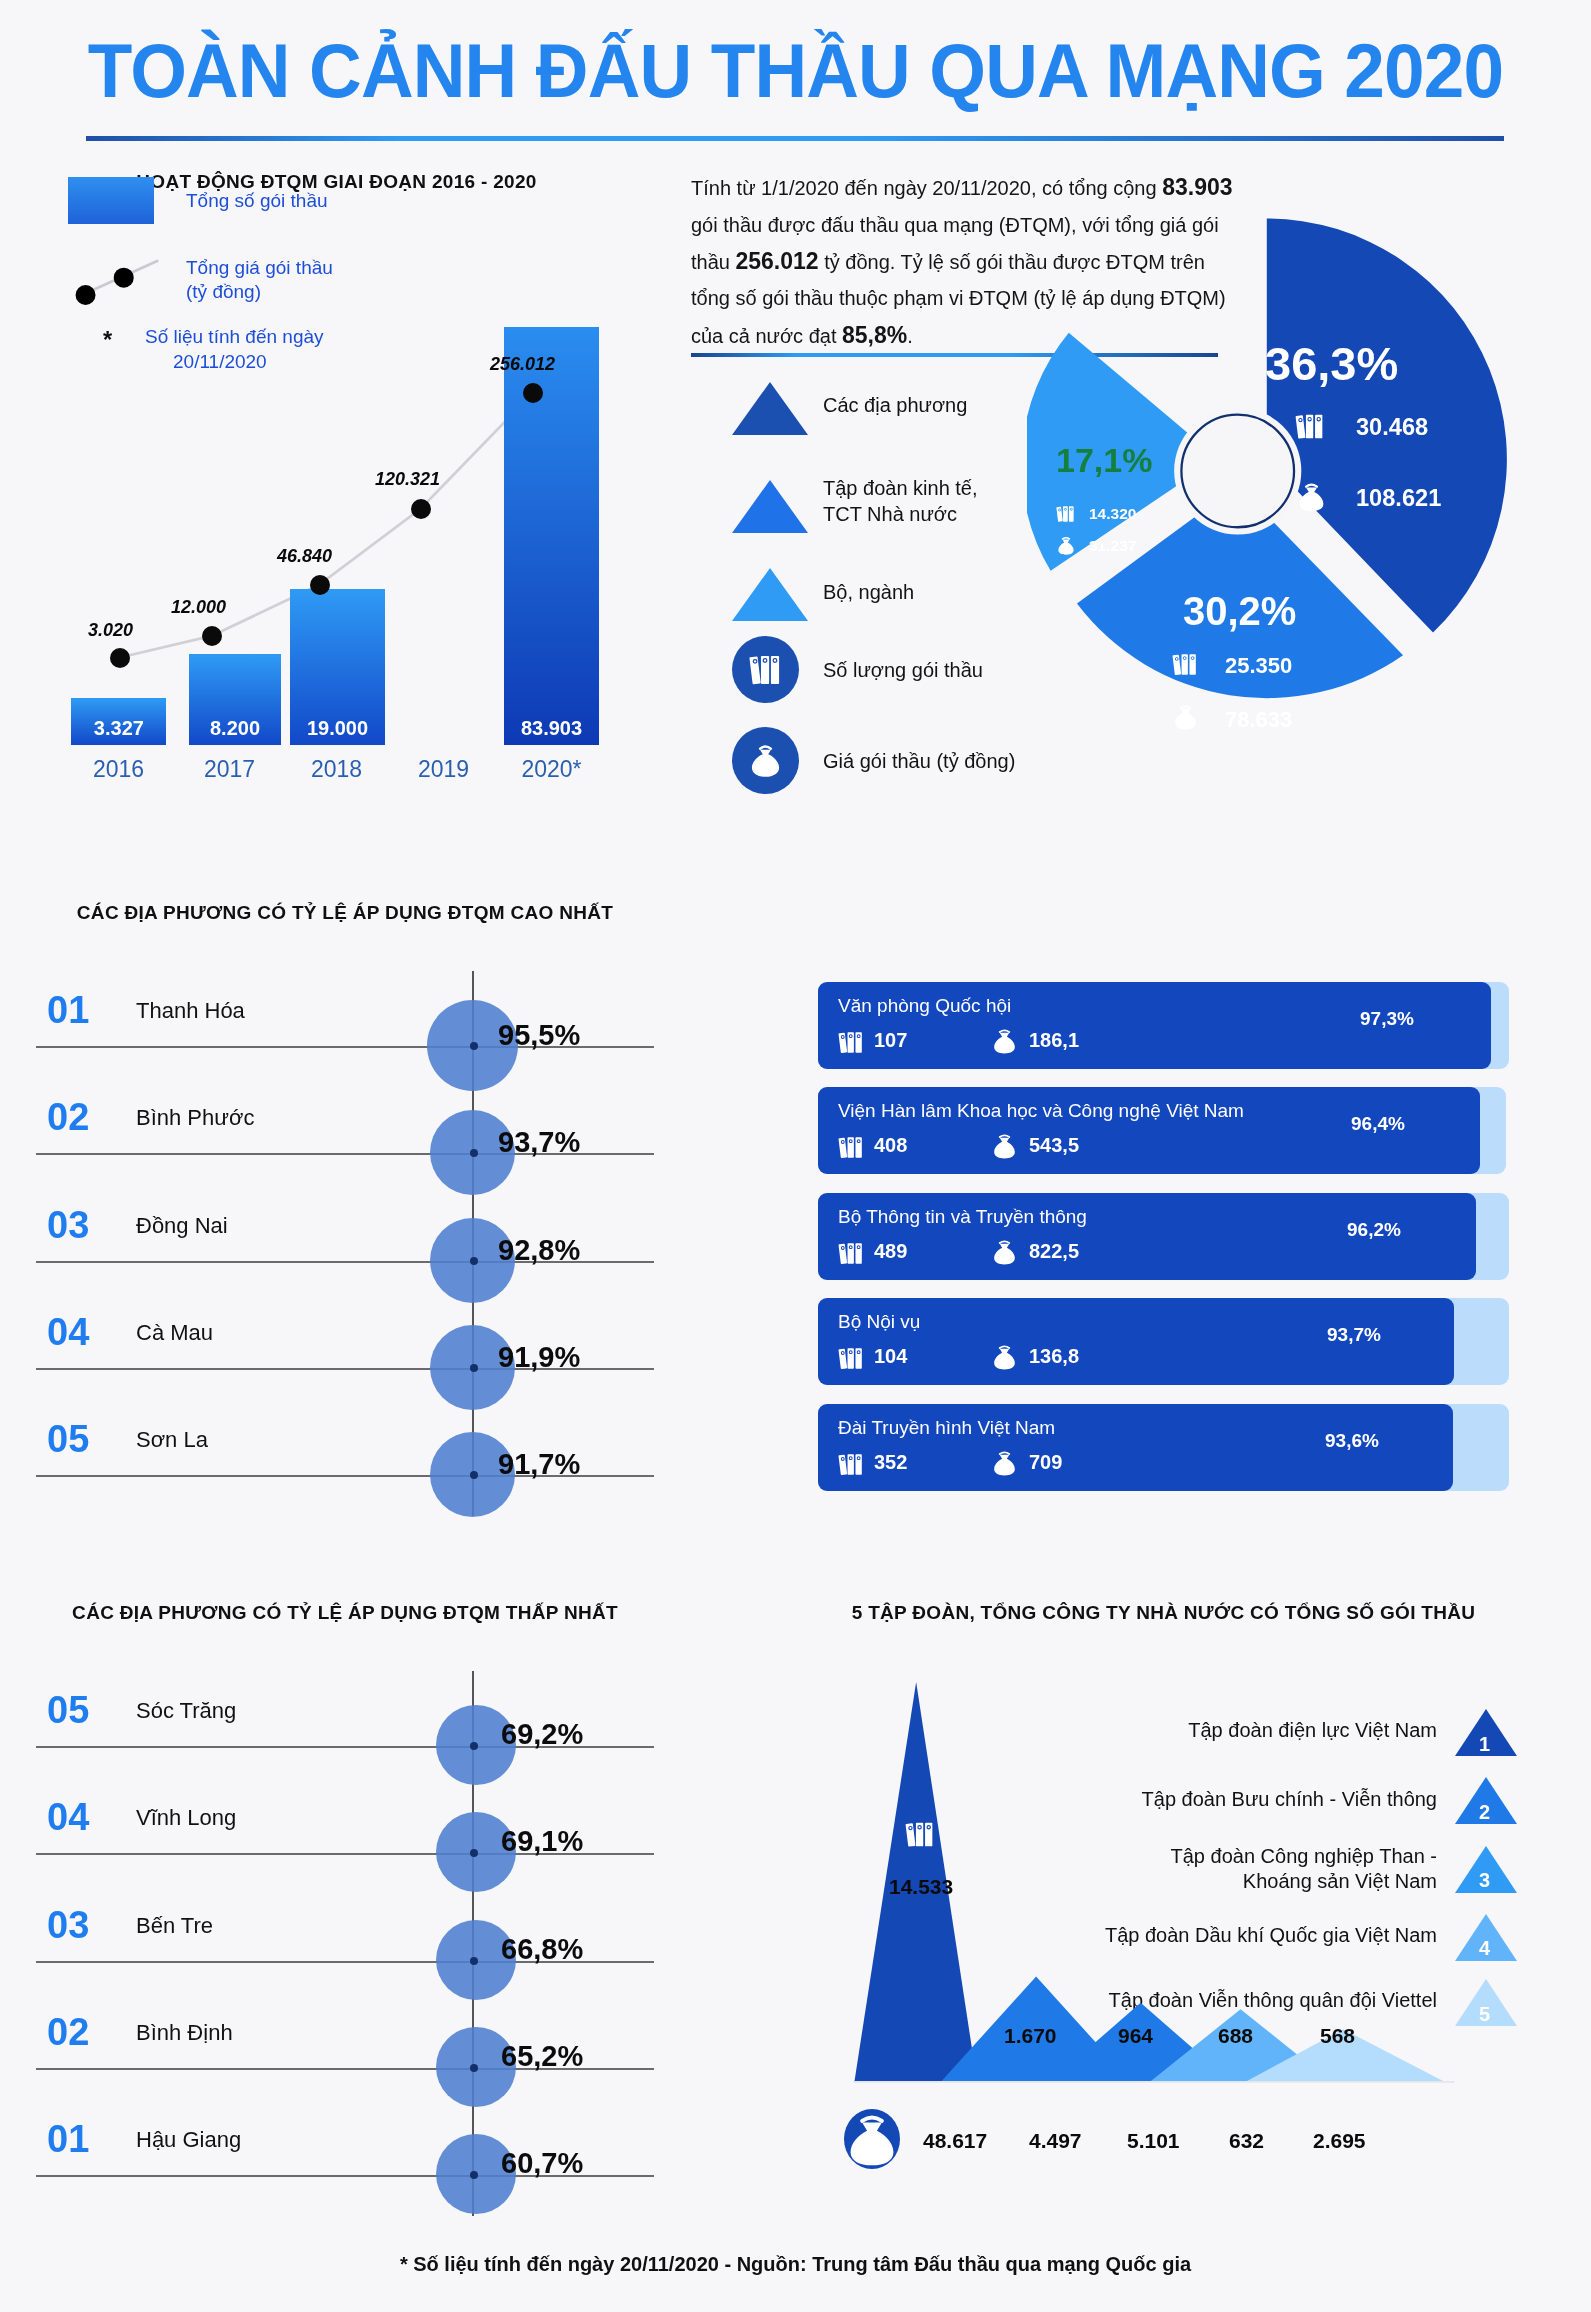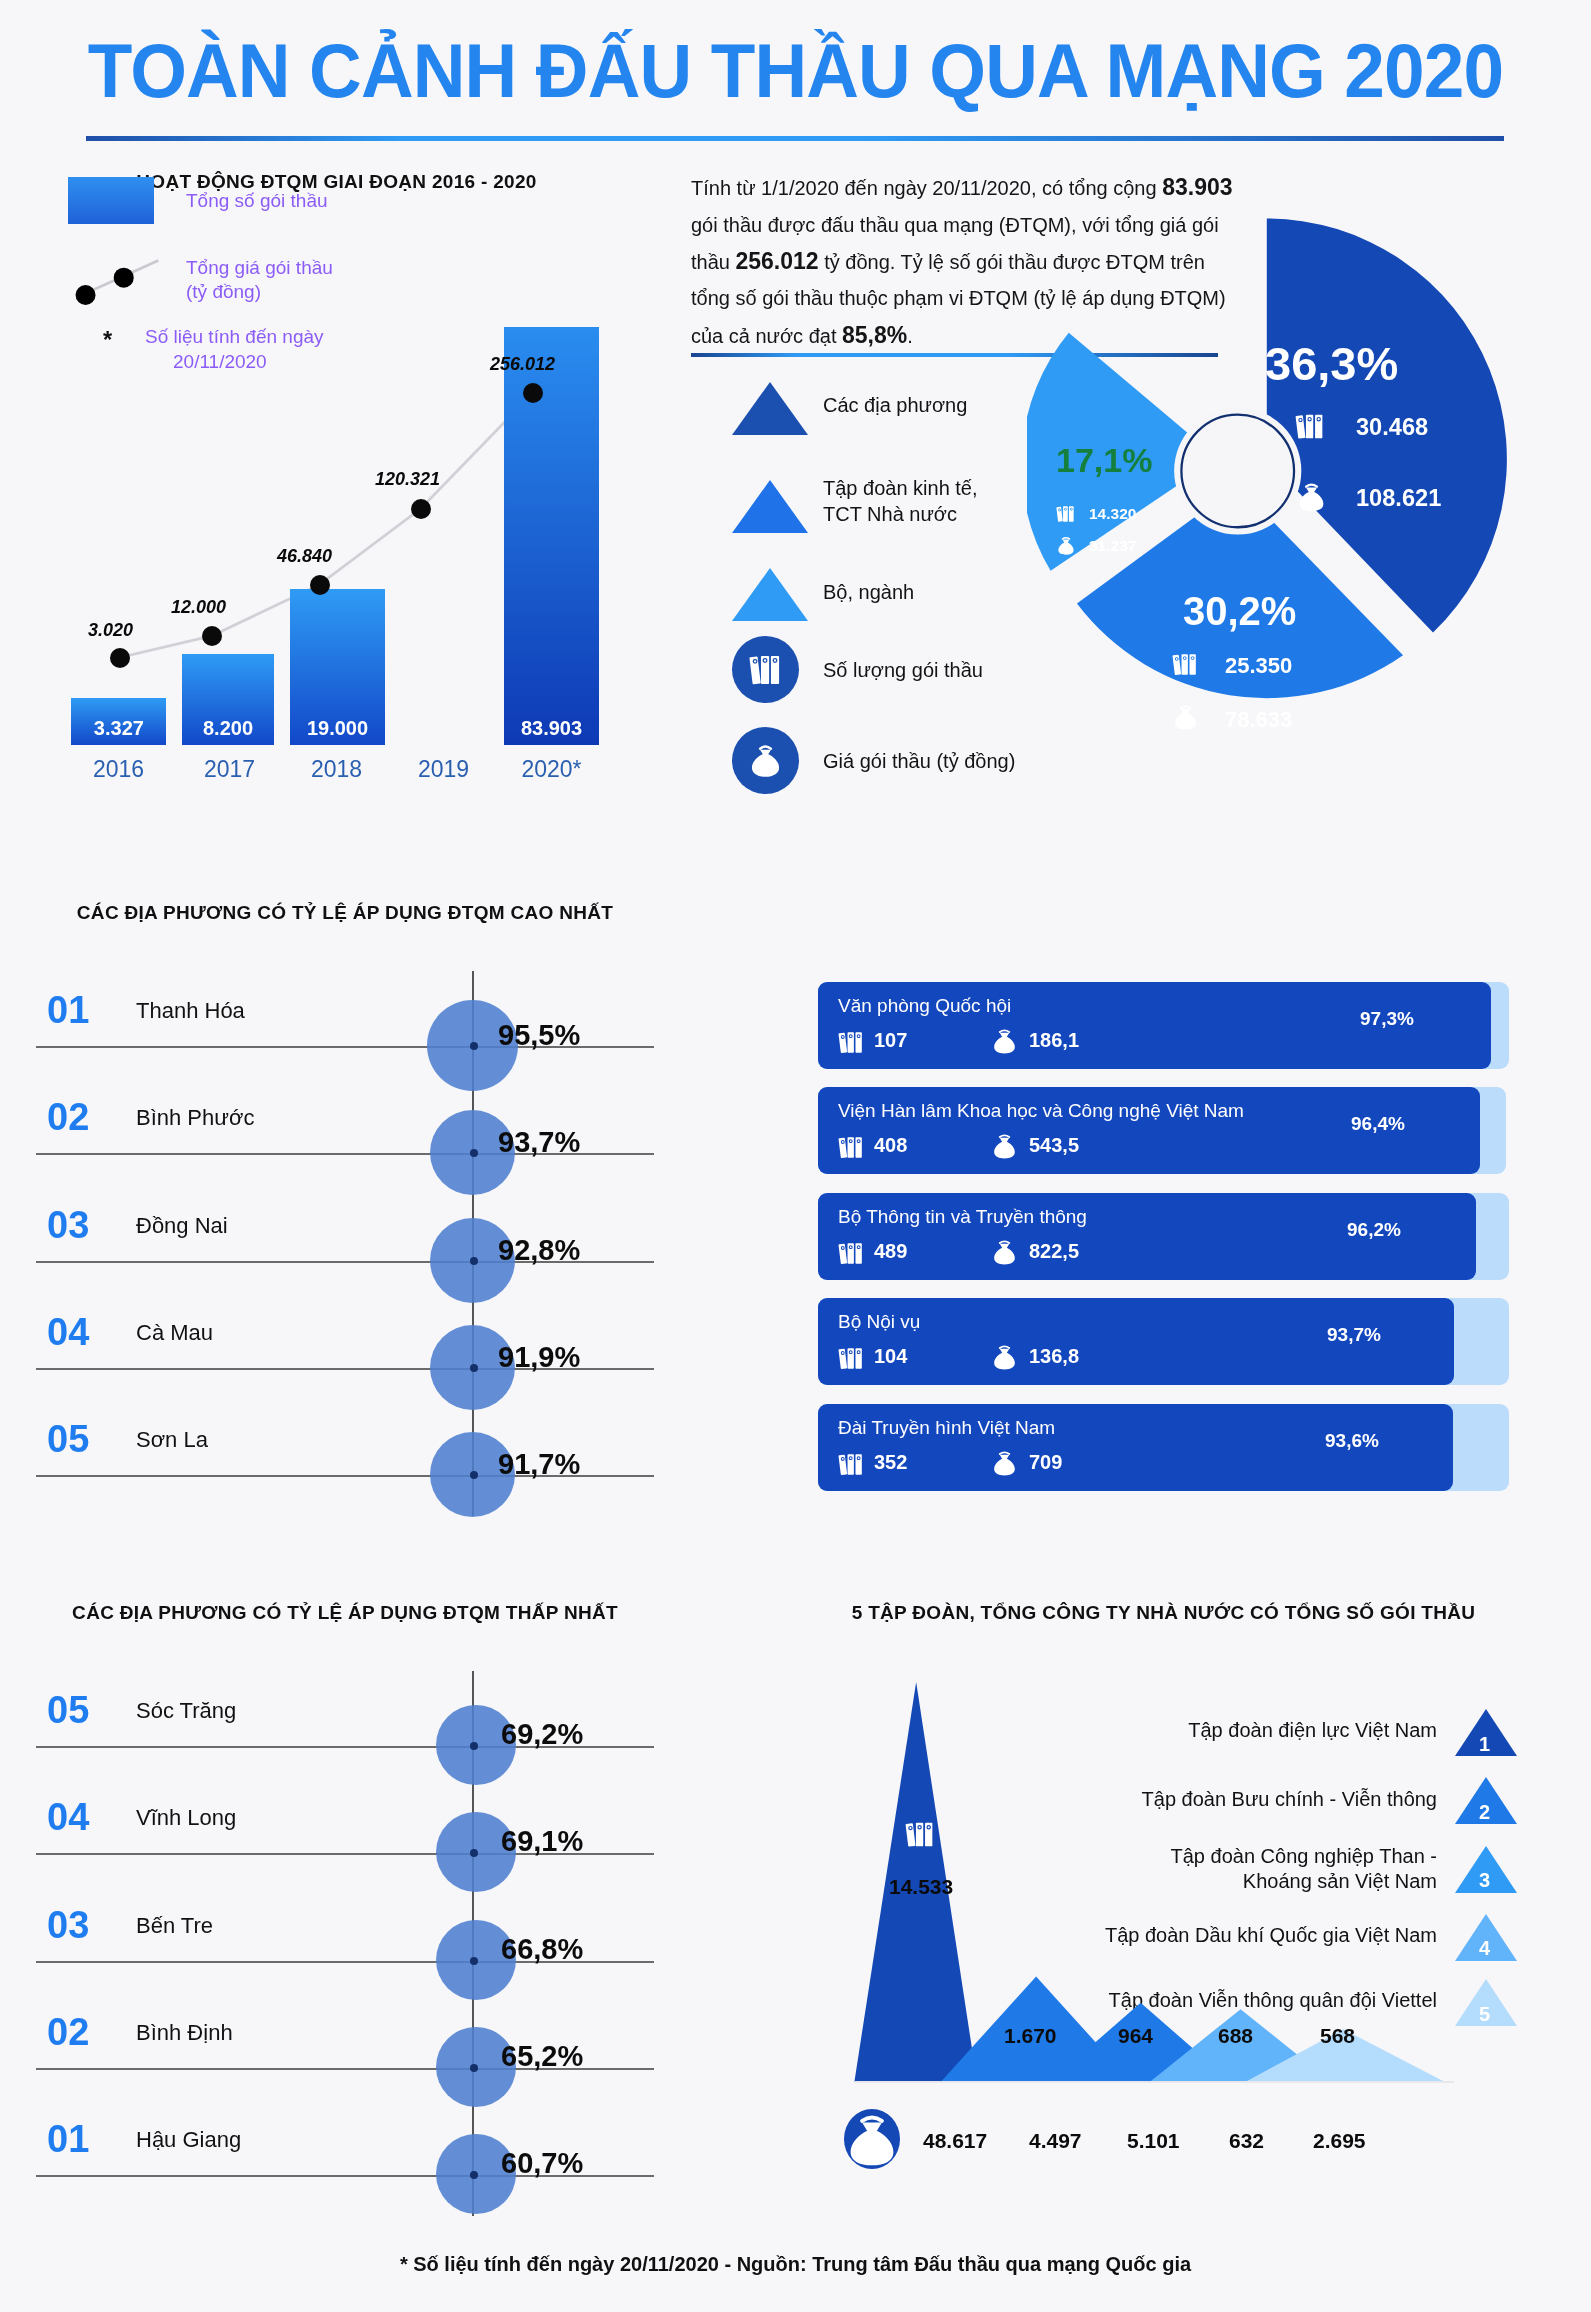"Tổng số gói thầu" .legend-txt { color: #8b5cf6 -> #1d4ed8 }
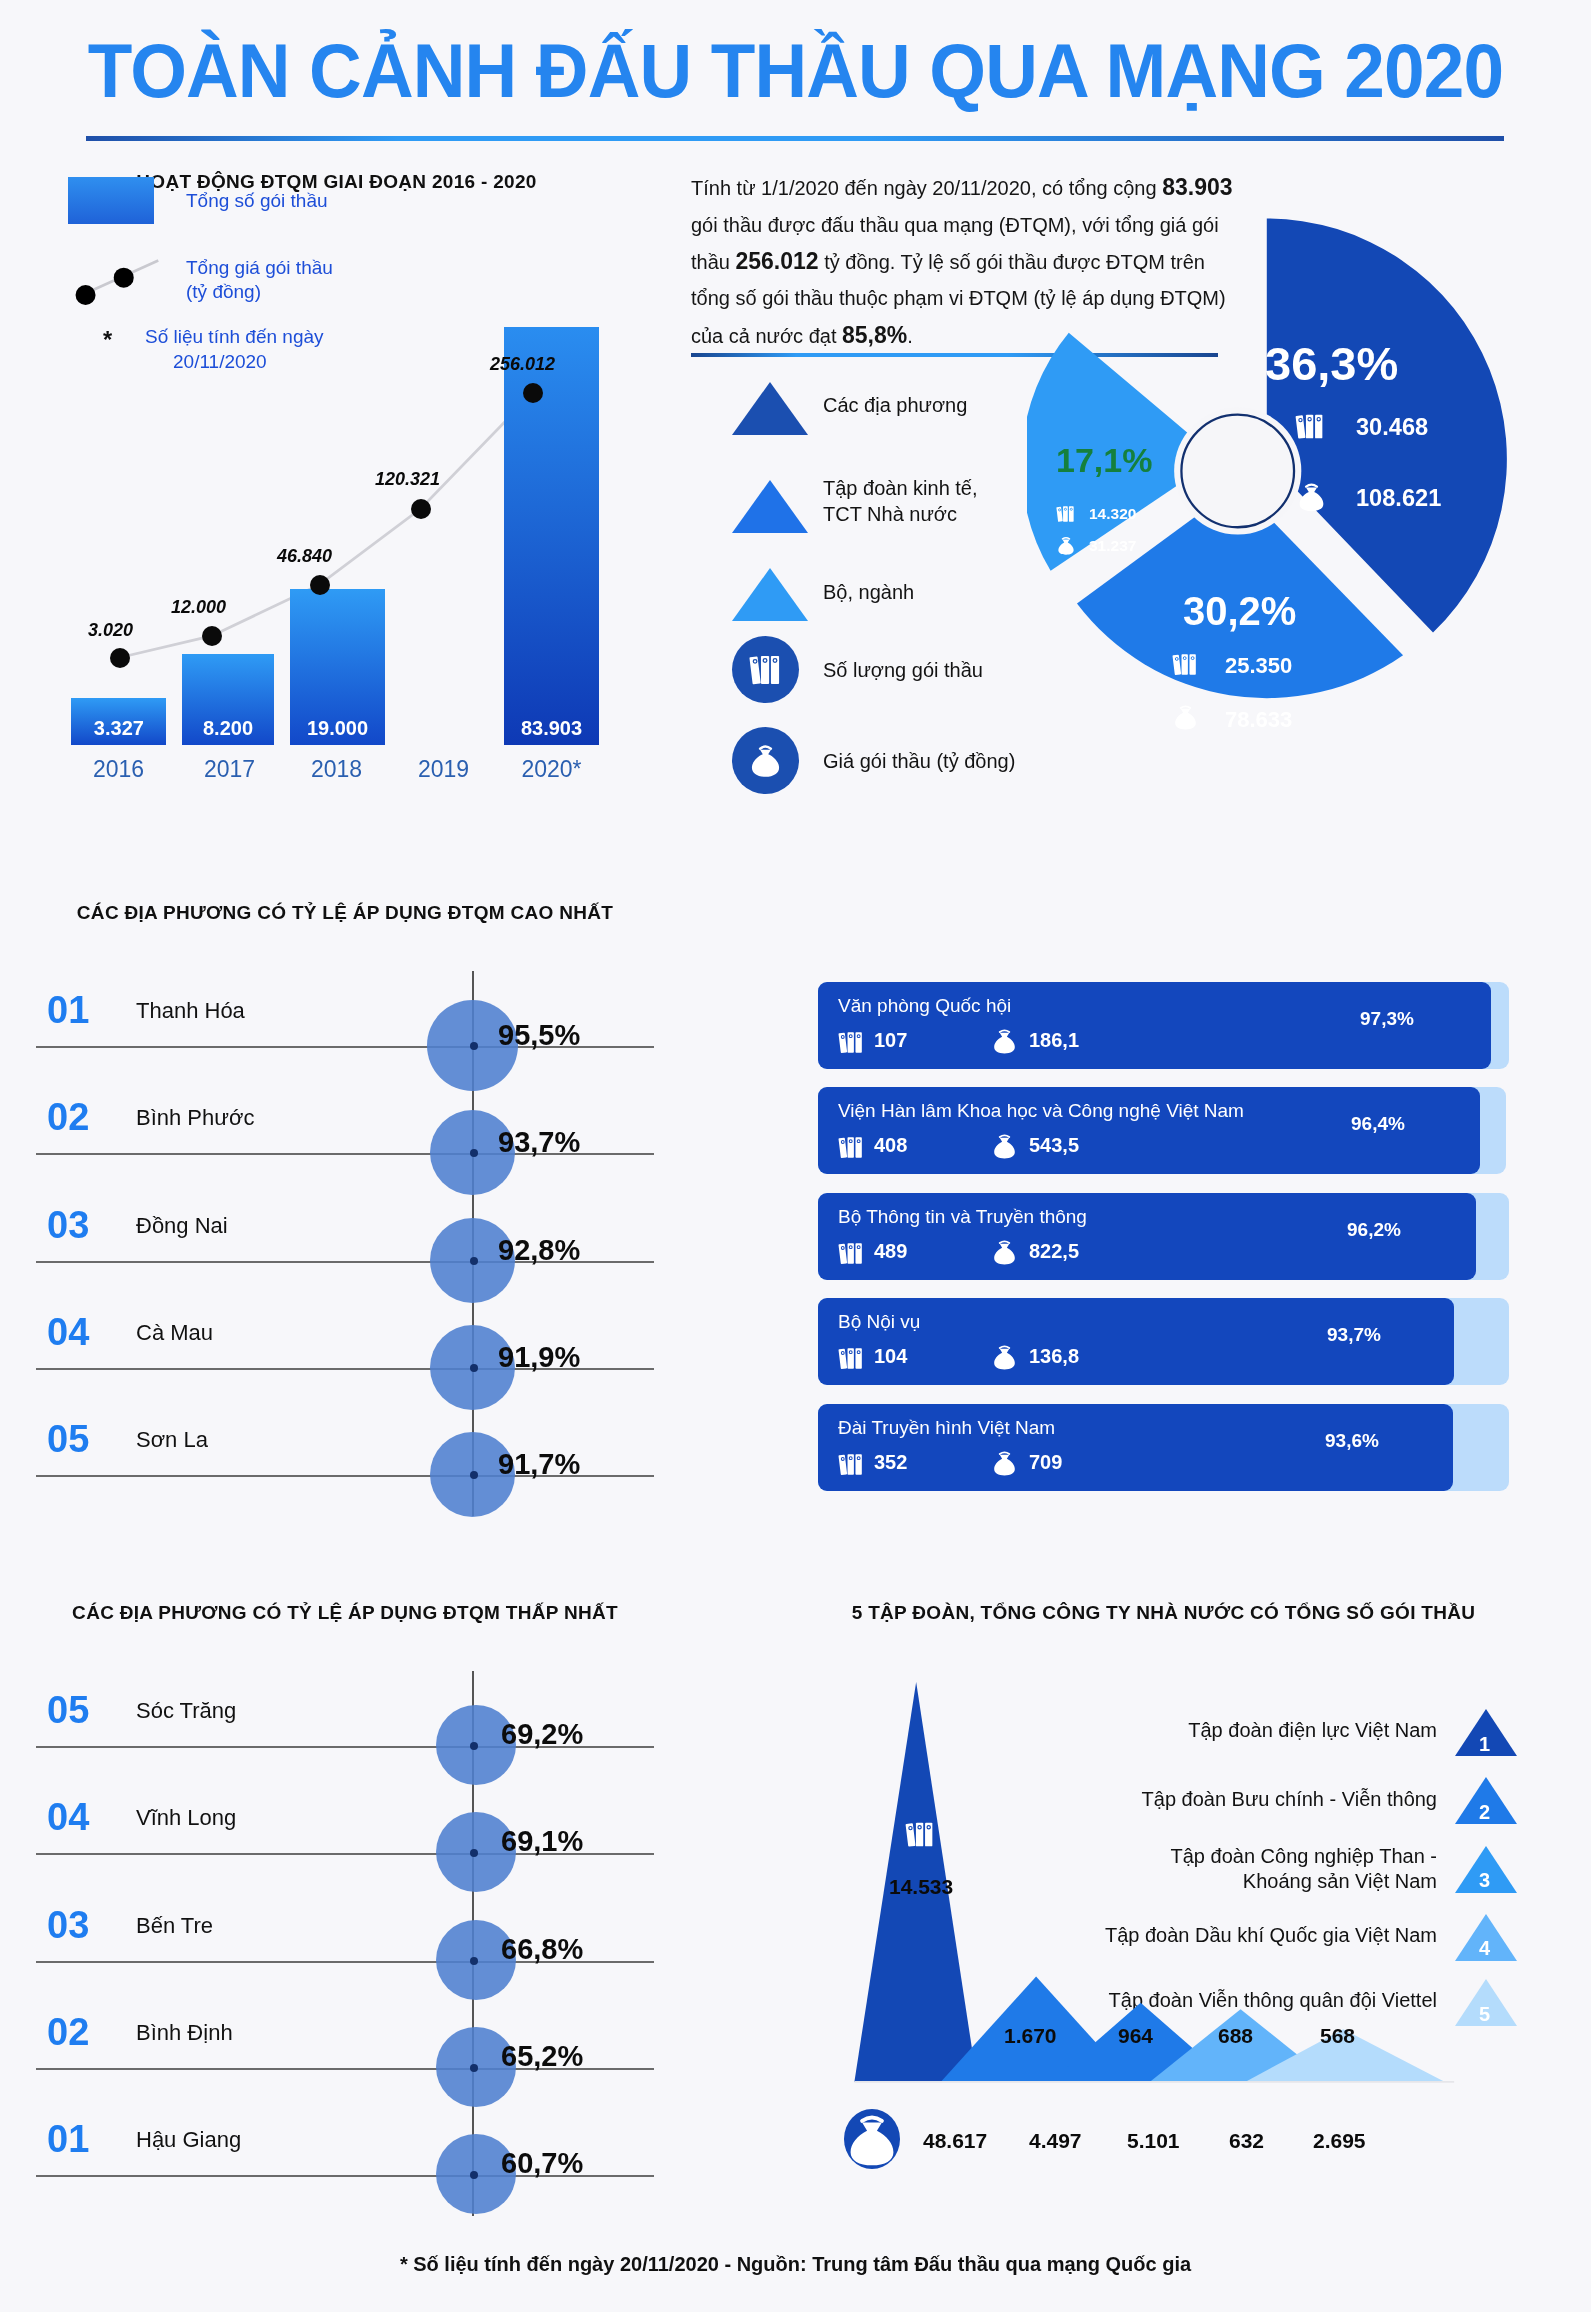"8.200" div.bar { left: 127px -> 134px }
